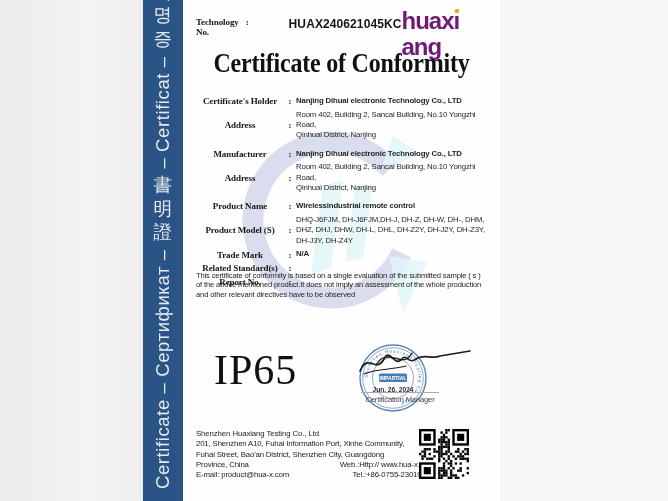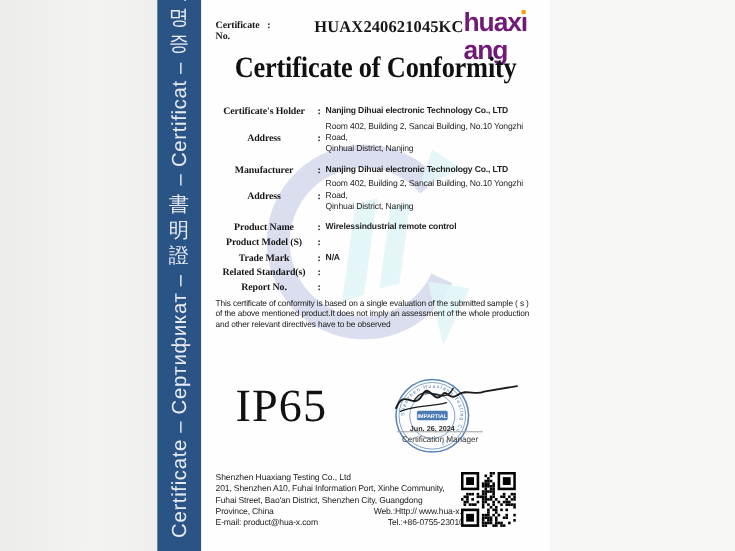"Certificate No." span { text: Certificate -> Technology }
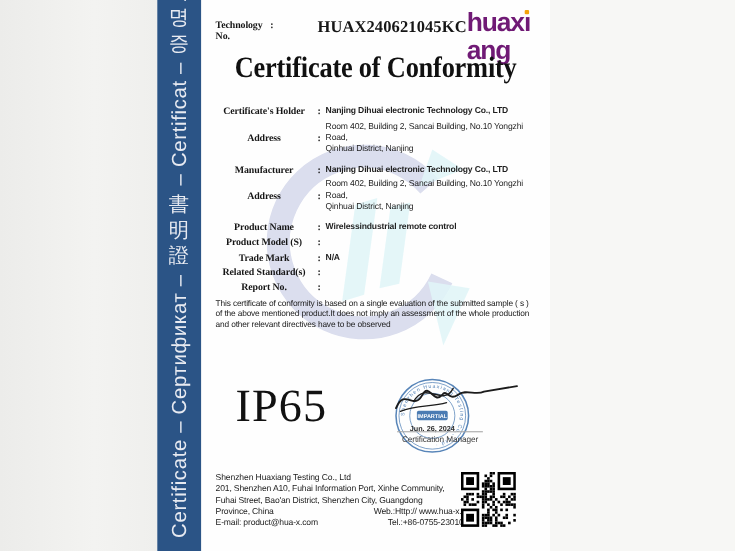"HUAX240621045KC" .certno .val { font-family: Liberation Serif, serif -> Liberation Sans, sans-serif; font-size: 15px -> 12px }
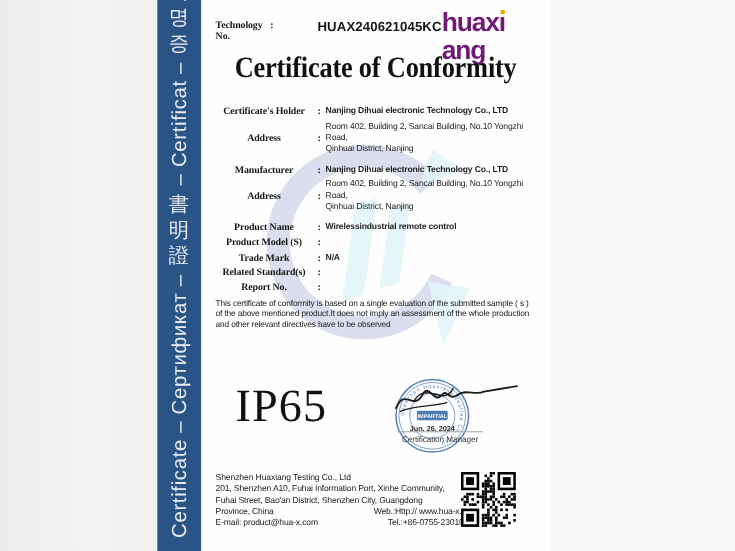"DHQ-J6FJM, DH-J6FJM,DH-J, DH-Z, DH-W," span.dvalue { html: none -> <span>DHQ-J6FJM, DH-J6FJM,DH-J, DH-Z, DH-W, DH-, DHM, DHZ, DHJ, DHW, DH-L, DHL, DH-Z2Y, DH-J2Y, DH-Z3Y, DH-J3Y, DH-Z4Y</span> }
